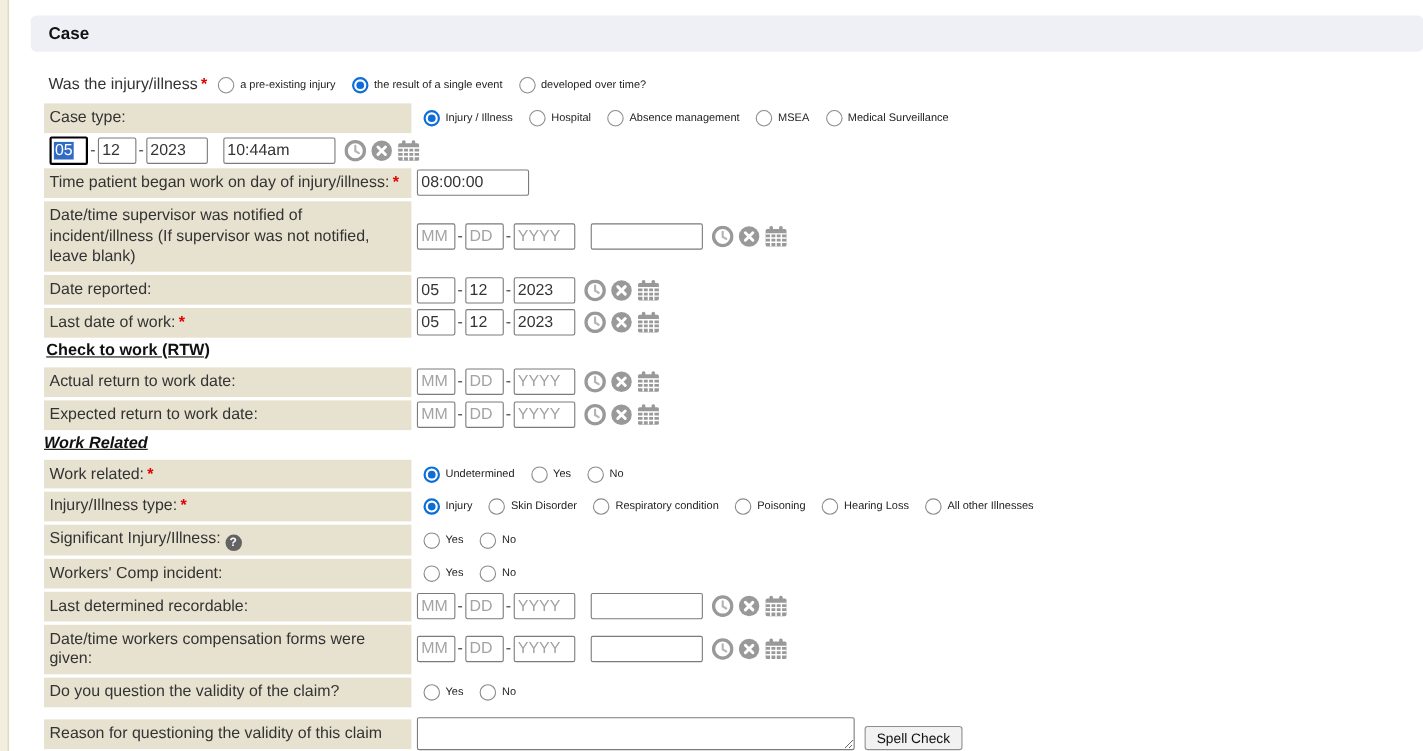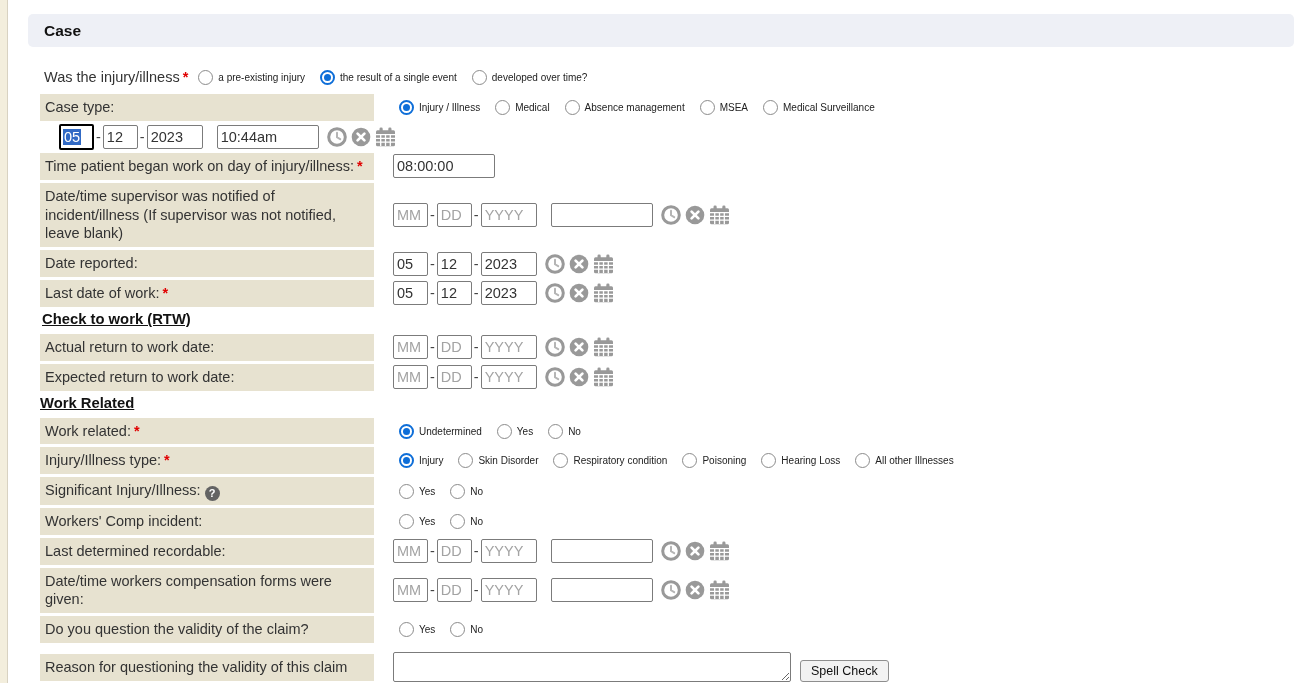"Injury / Illness" .row-content { margin-left: 19px -> 5px }
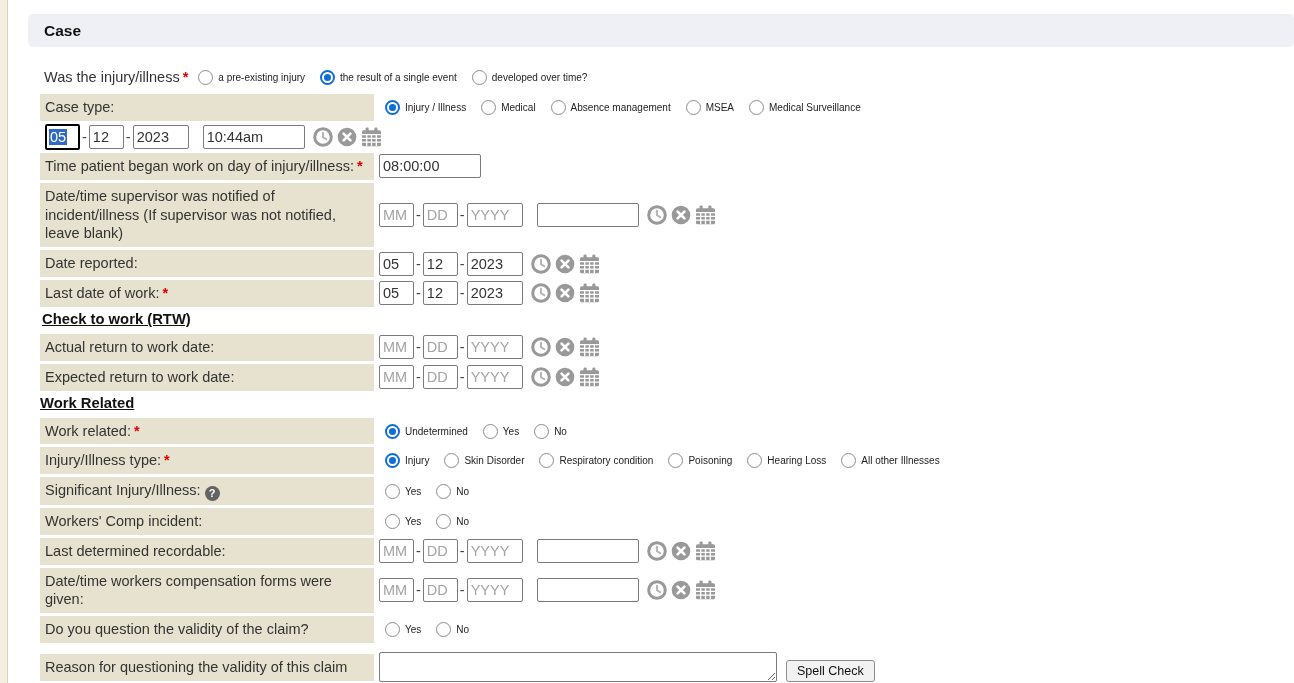"Medical" span.lbl { text: Medical -> Hospital }
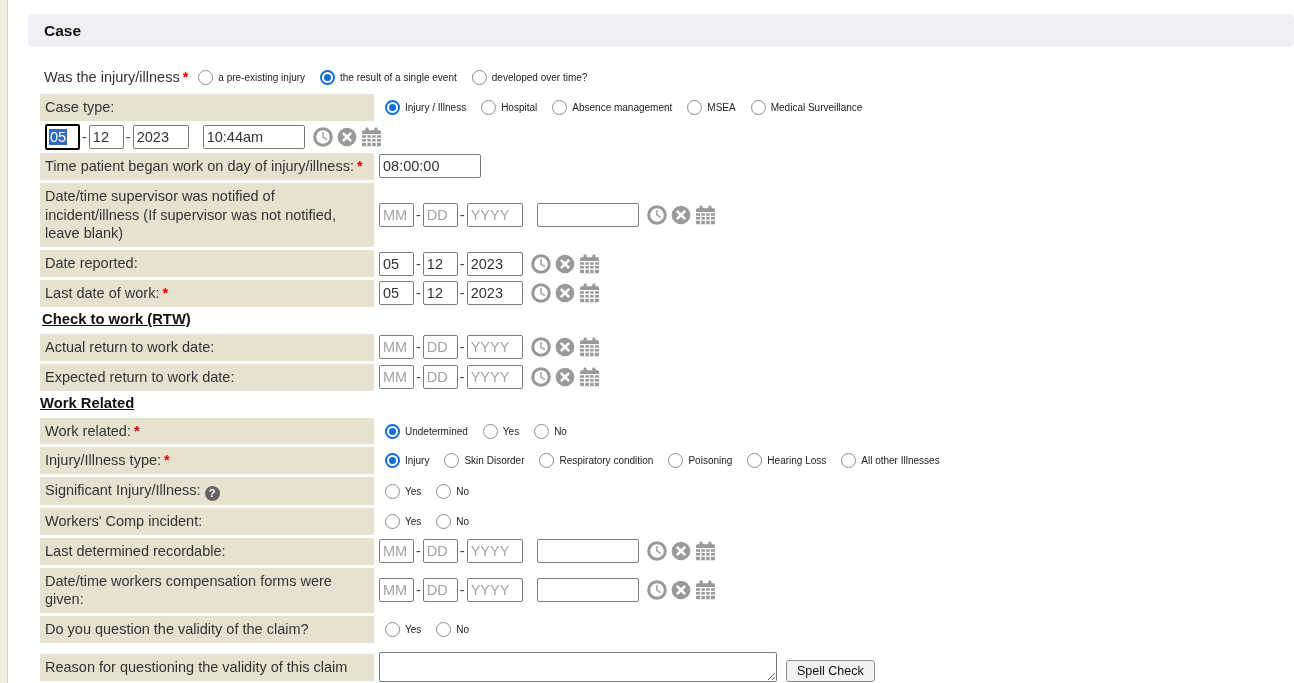"Work Related" div.heading { font-style: none -> italic }
